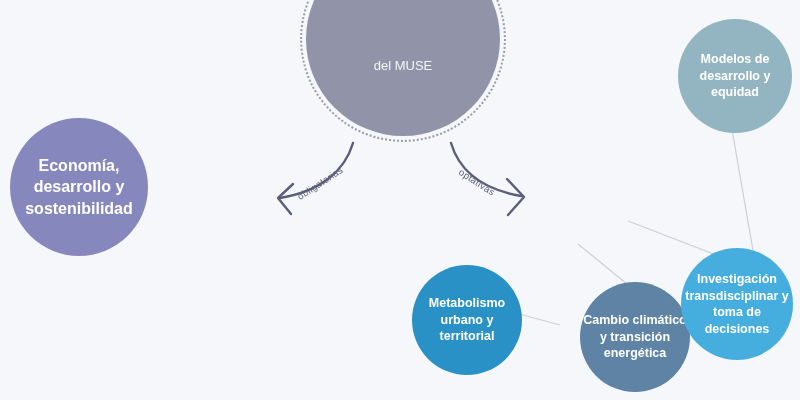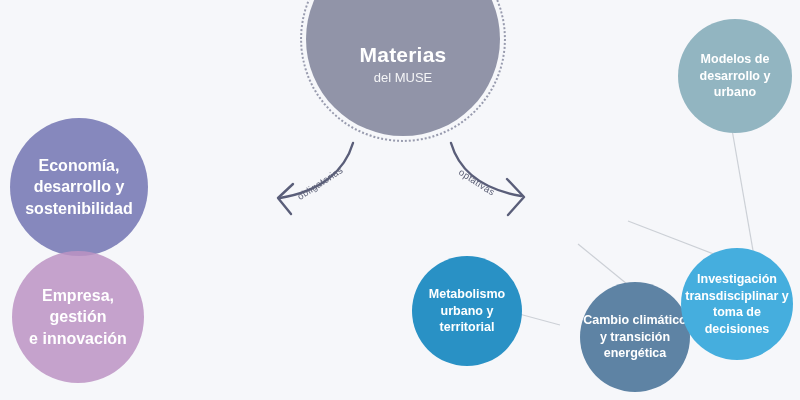"Materias" div.hub-title { html: <div>Materias</div> -> none }
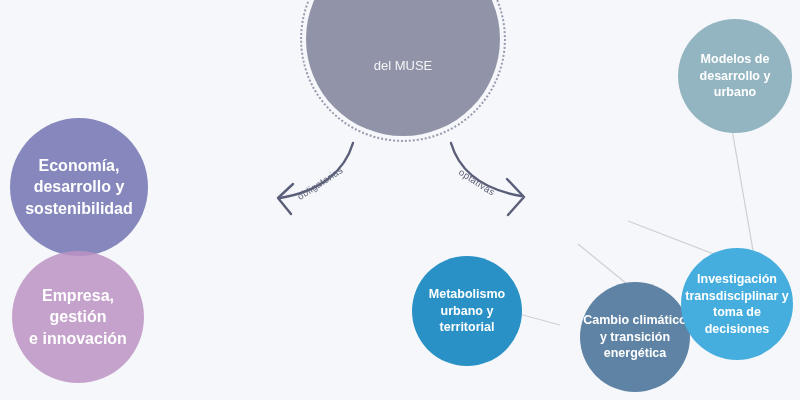"Modelos de" span.node-label { text: urbano -> equidad }
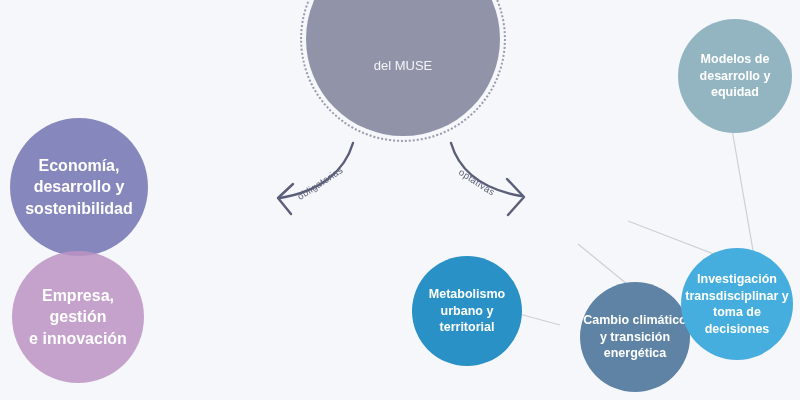"Empresa, gestión" div.node { html: <div> <span>Empresa, gestión e innovación</span> </div> -> none }
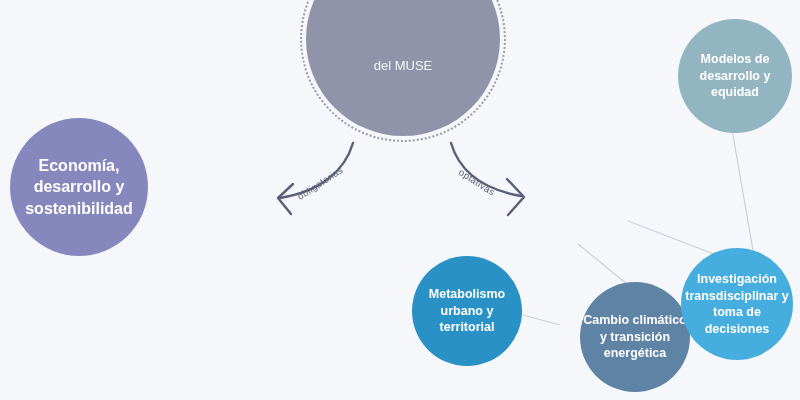"Metabolismo" div.node { top: 256px -> 265px }
